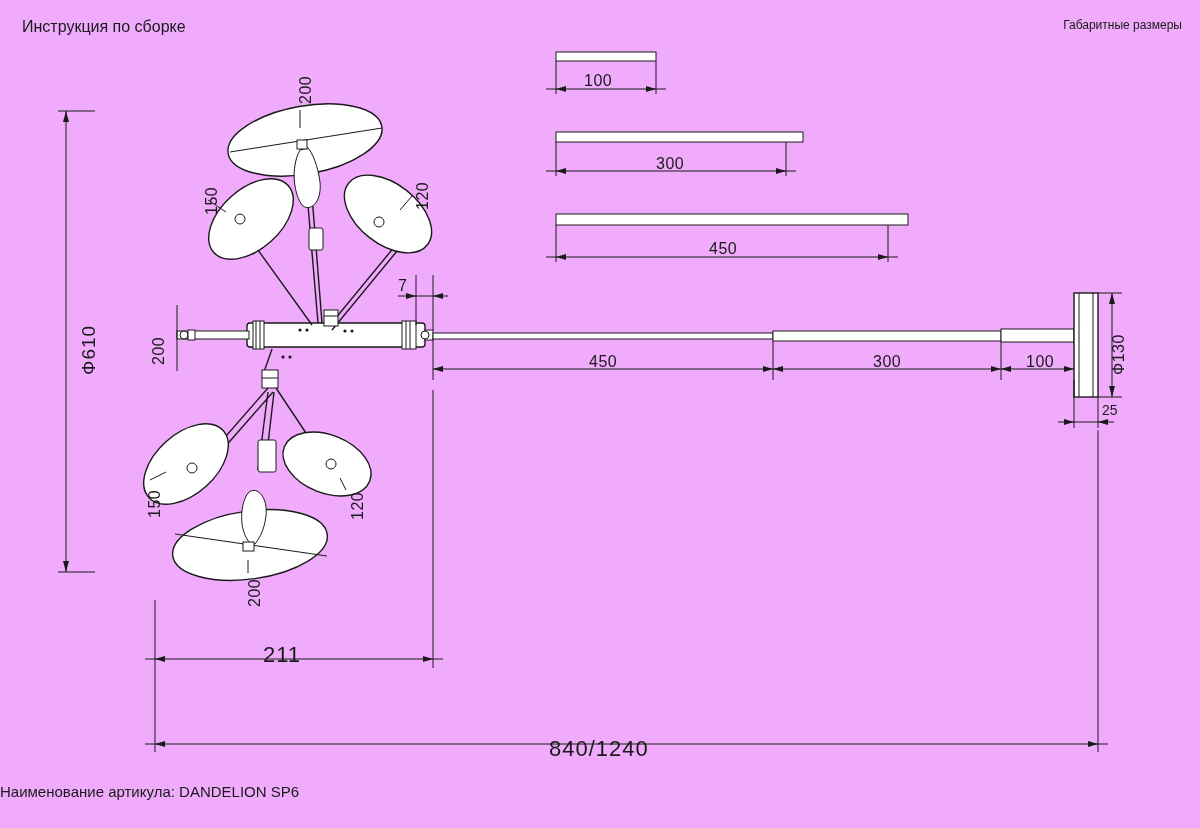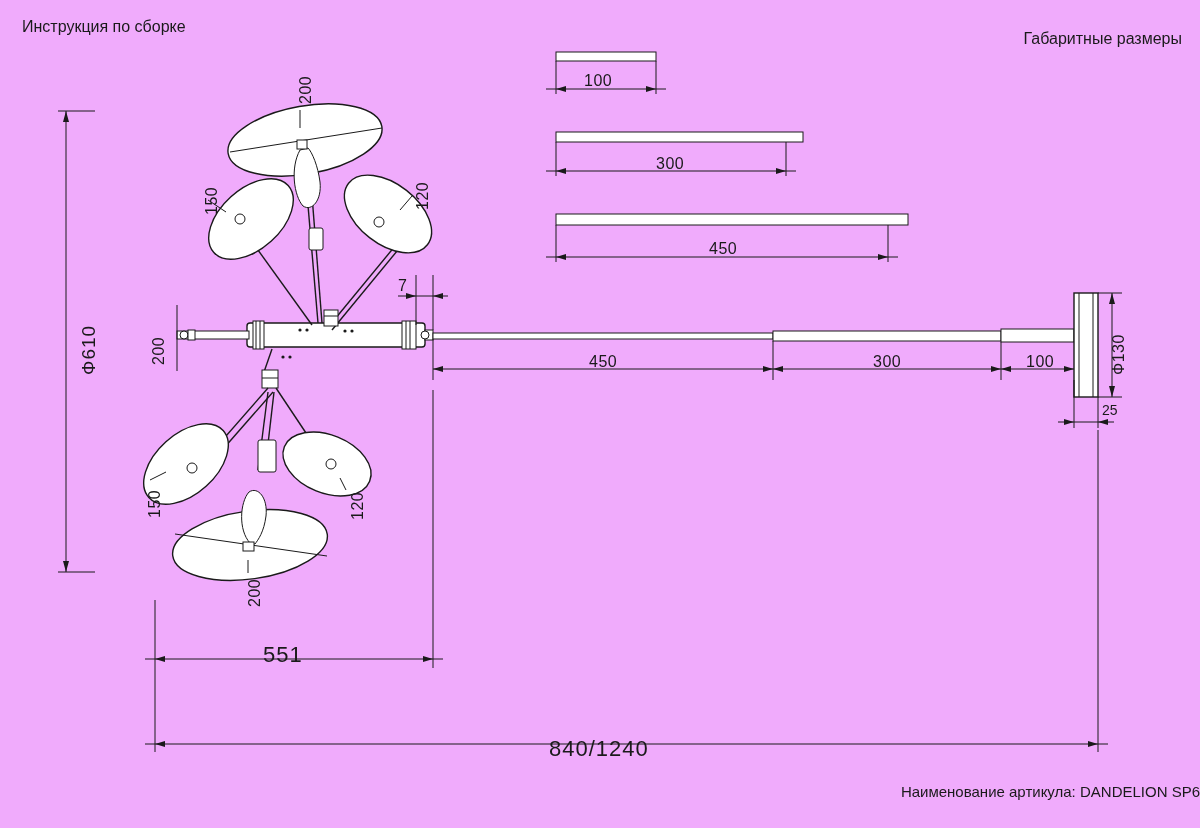"Габаритные размеры" .title-right { font-size: 16px -> 12px; margin-top: 12px -> none }
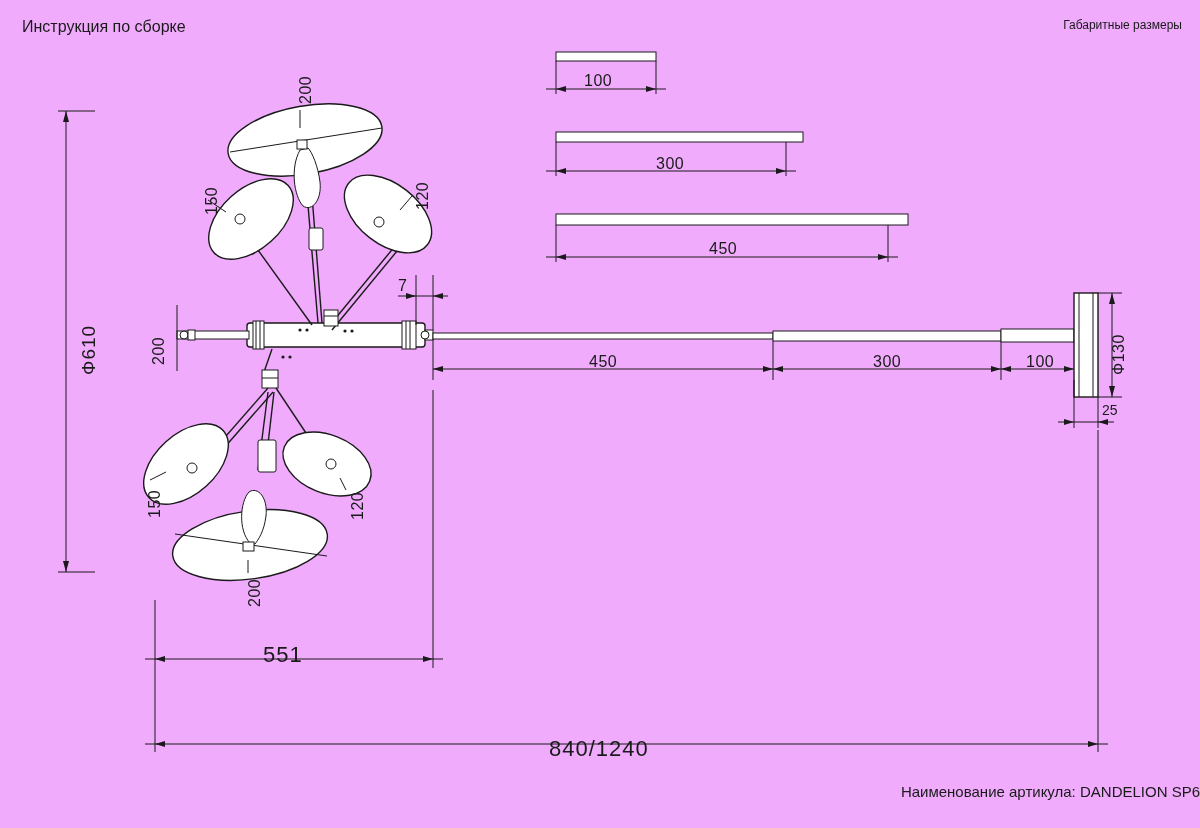"551" div.lbl { text: 551 -> 211 }
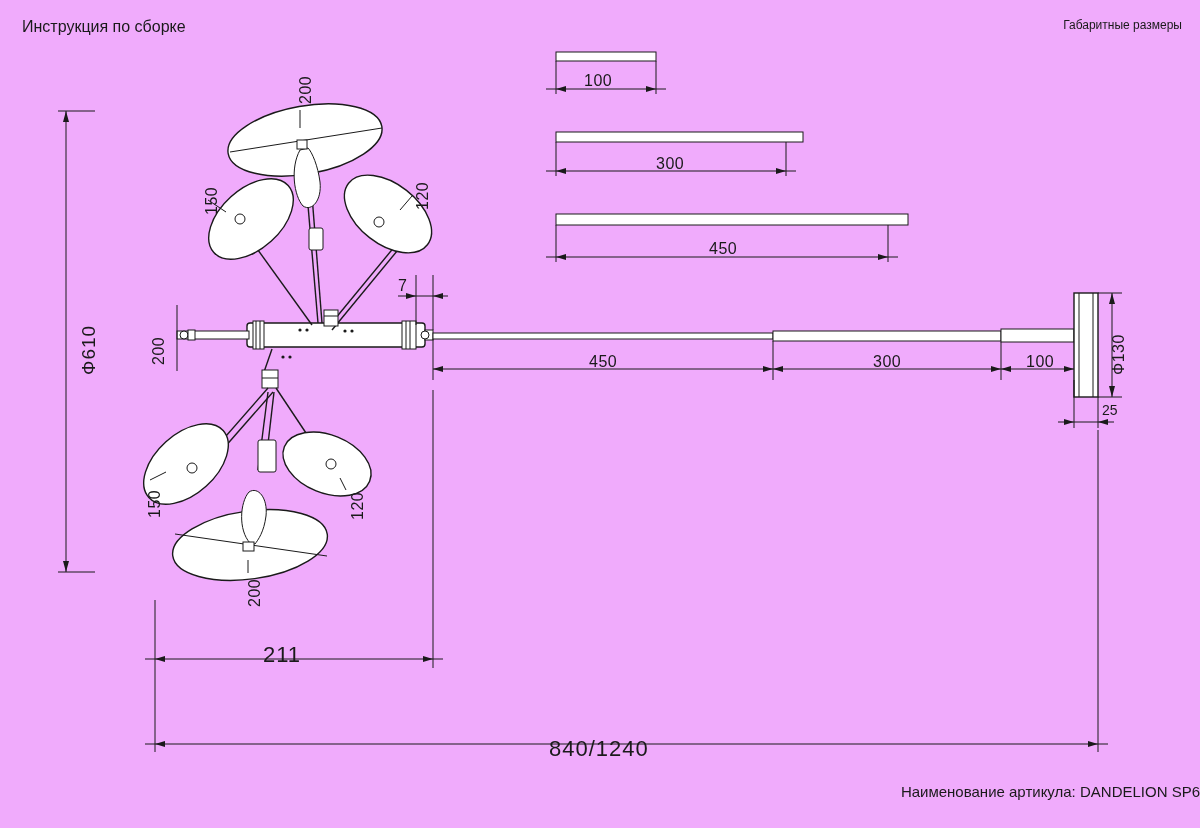"Наименование артикула: DANDELION SP6" .footer { text-align: right -> left }
